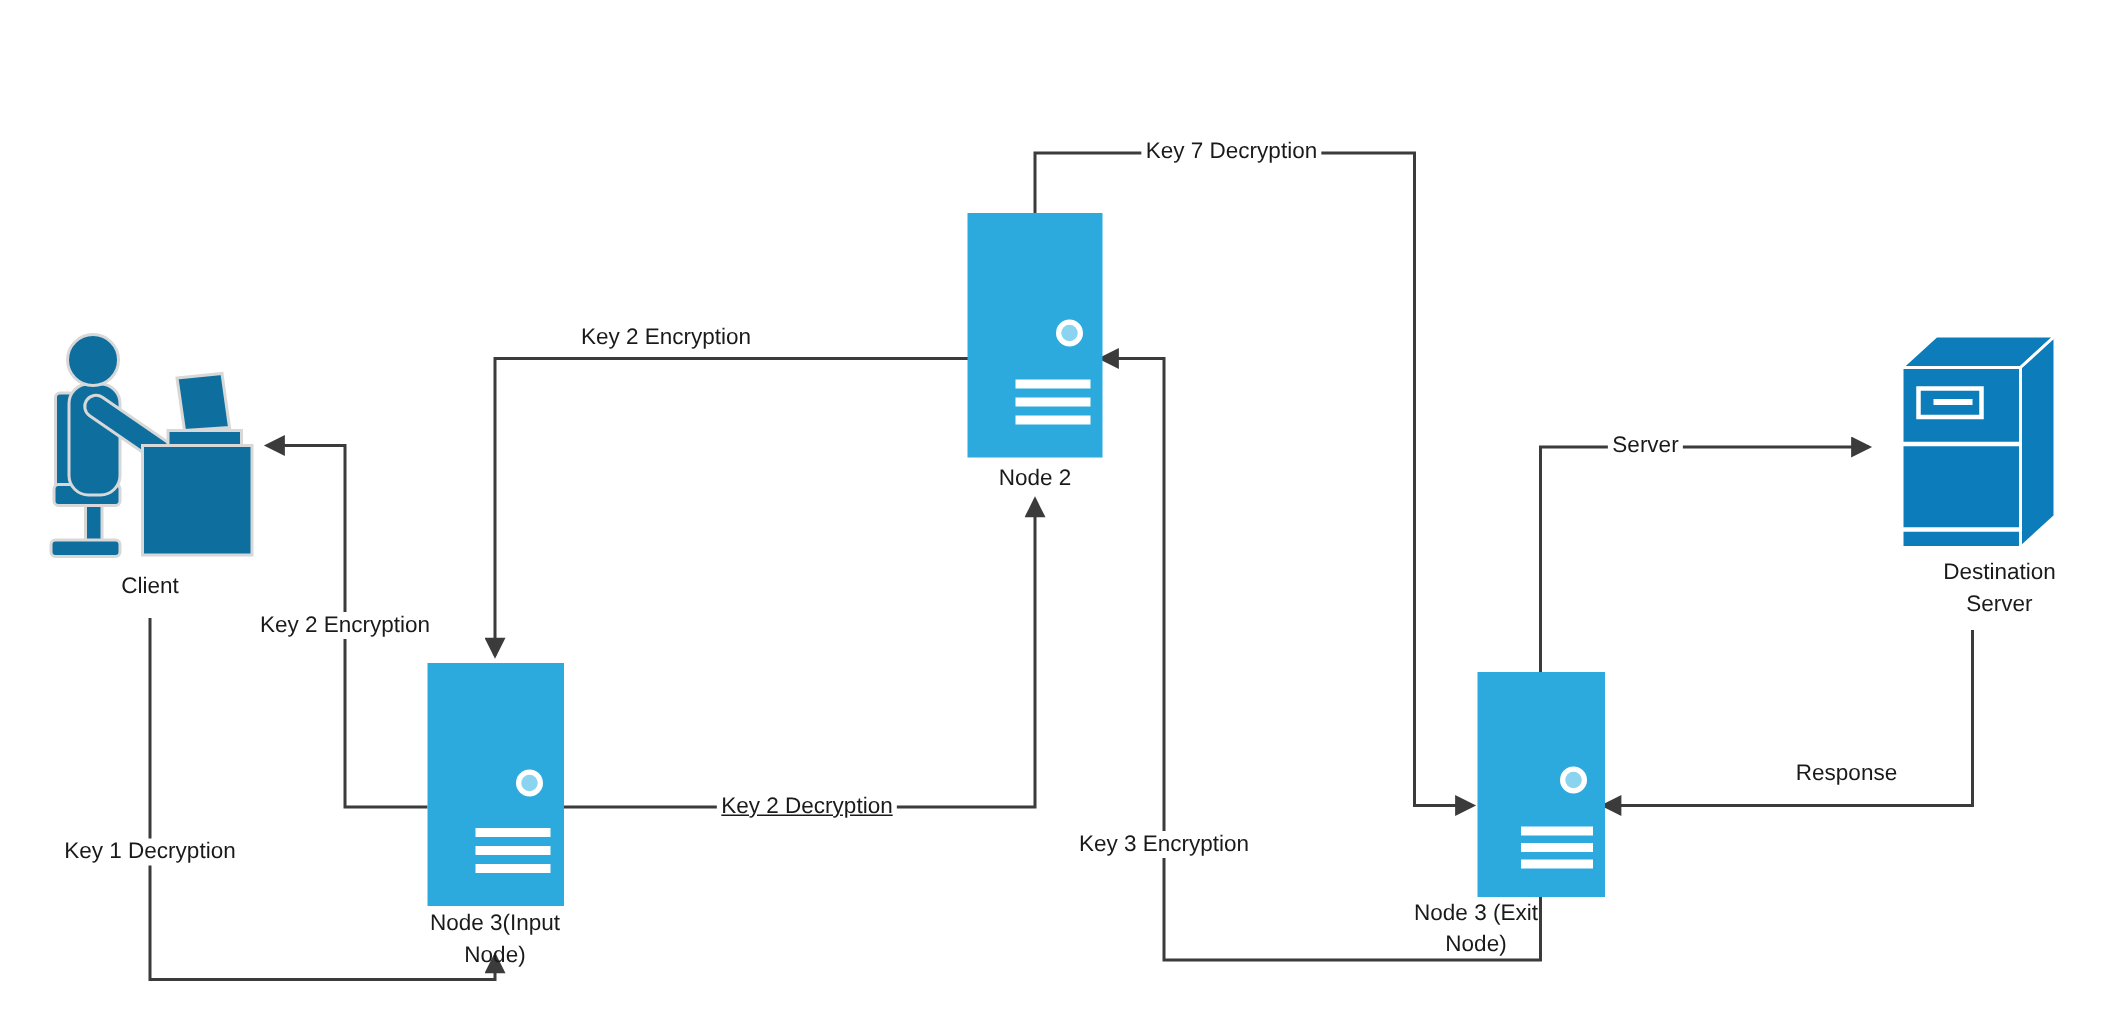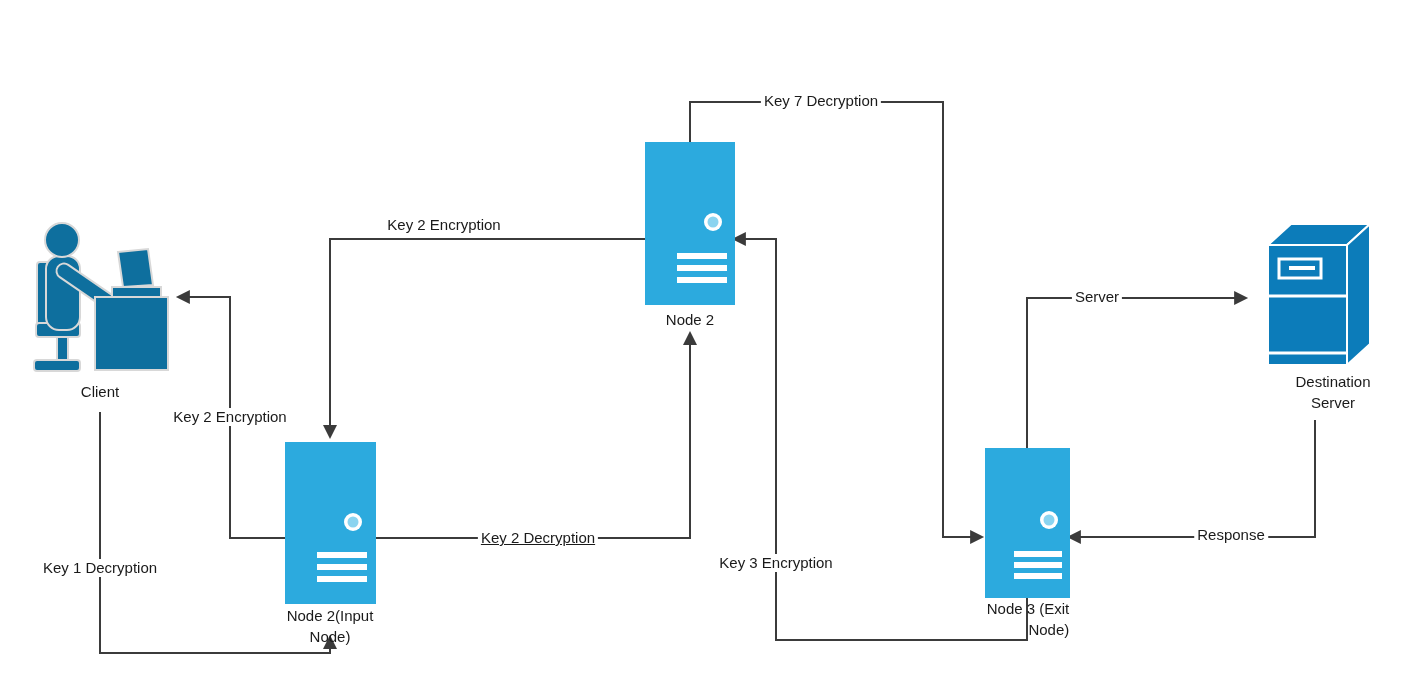"Response" div.label { top: 535px -> 516px }
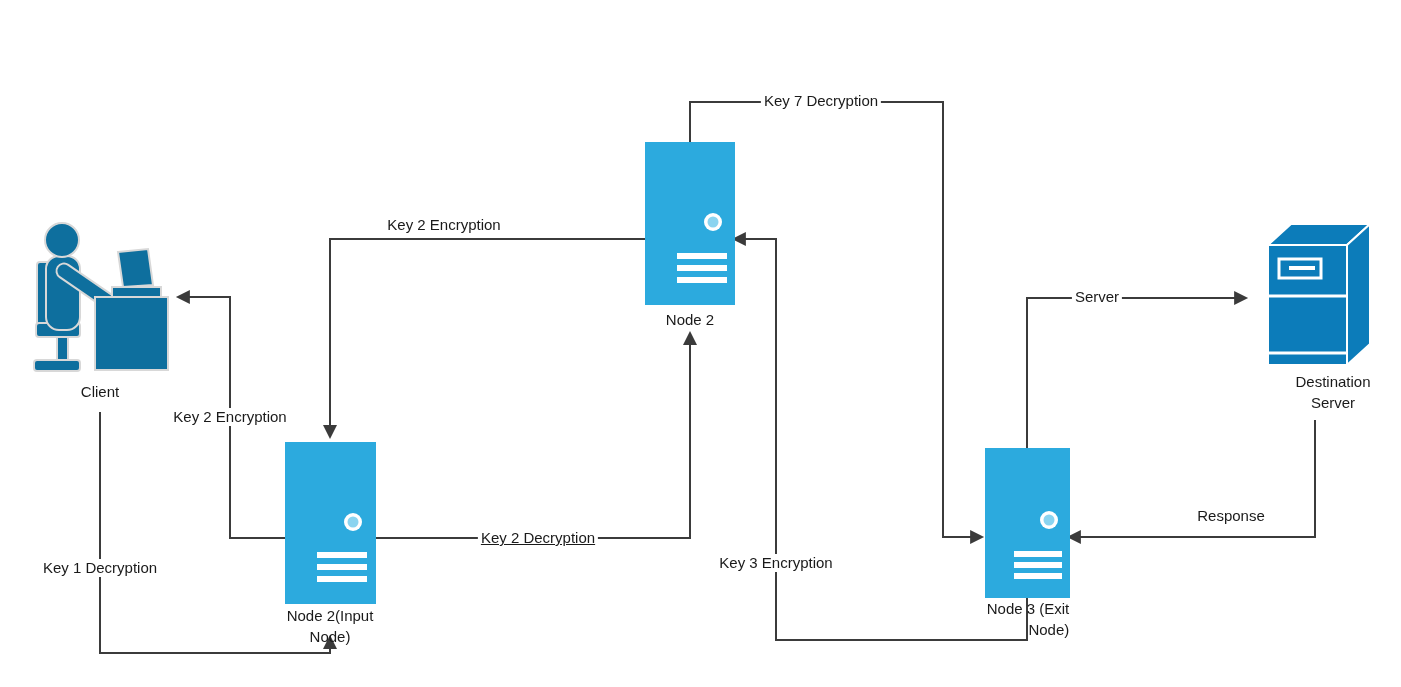"Node 2(Input" div.label { text: 2 -> 3 }
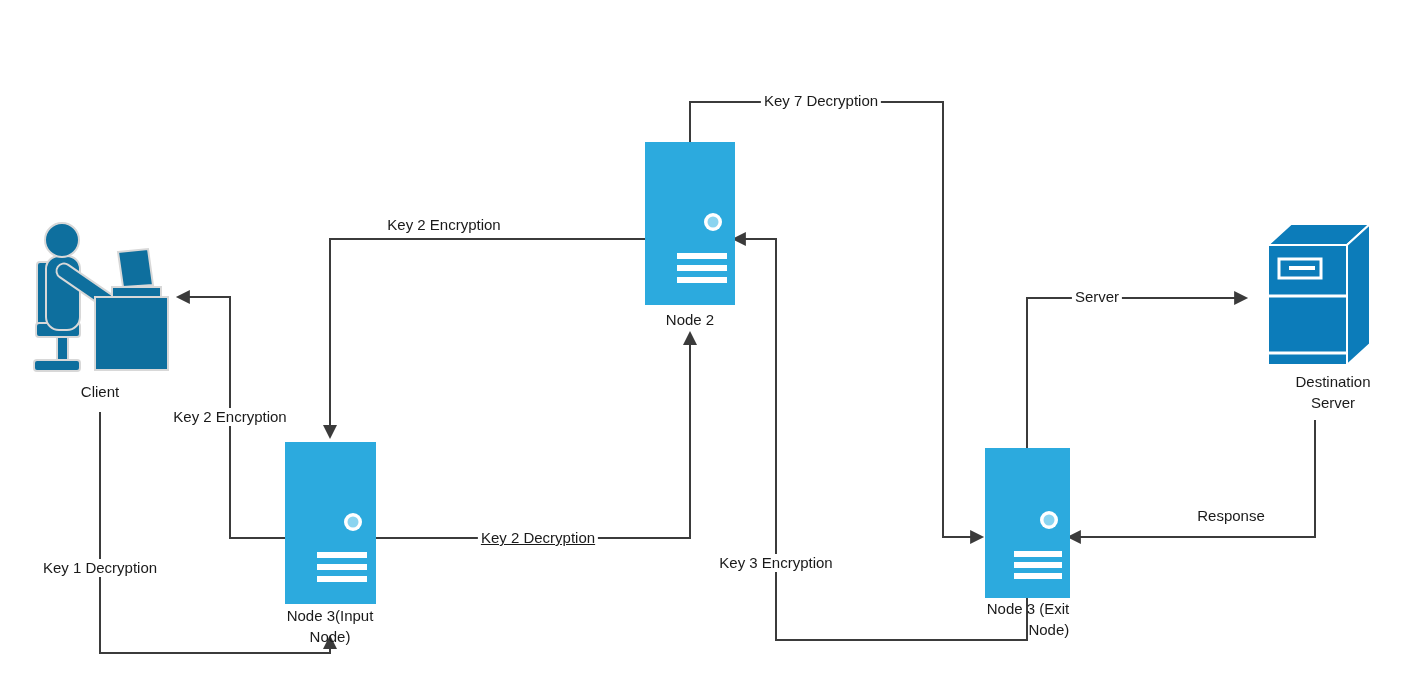"Node 3 (Exit" div.label { left: 1028px -> 984px; text-align: right -> none }
